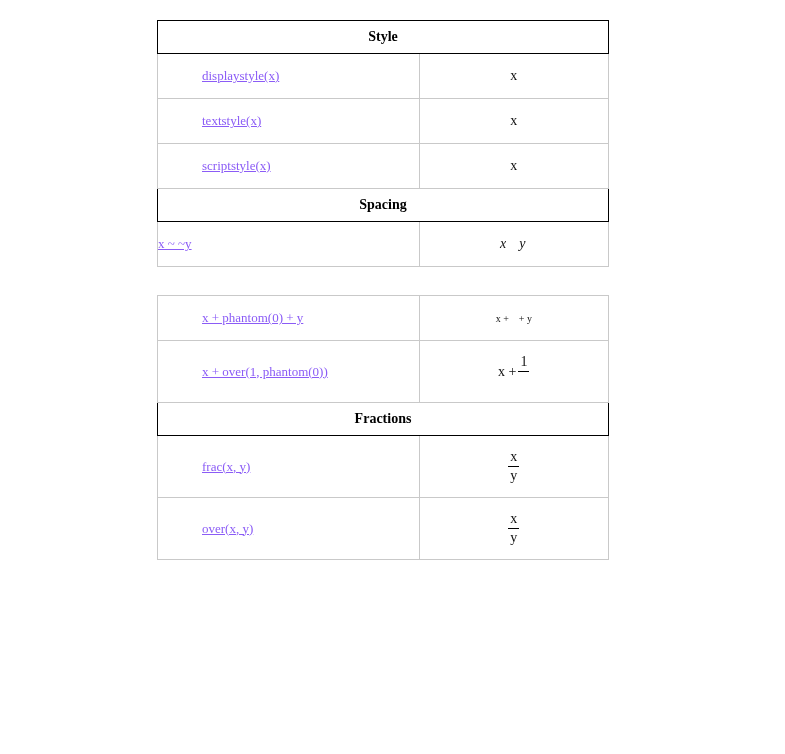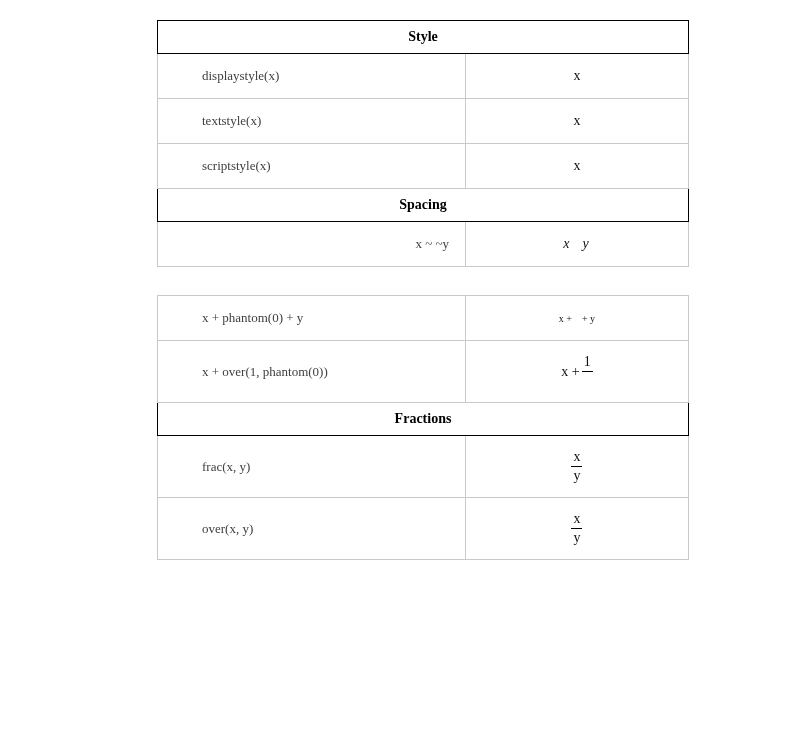"Style" .wrap { width: 532px -> 452px }
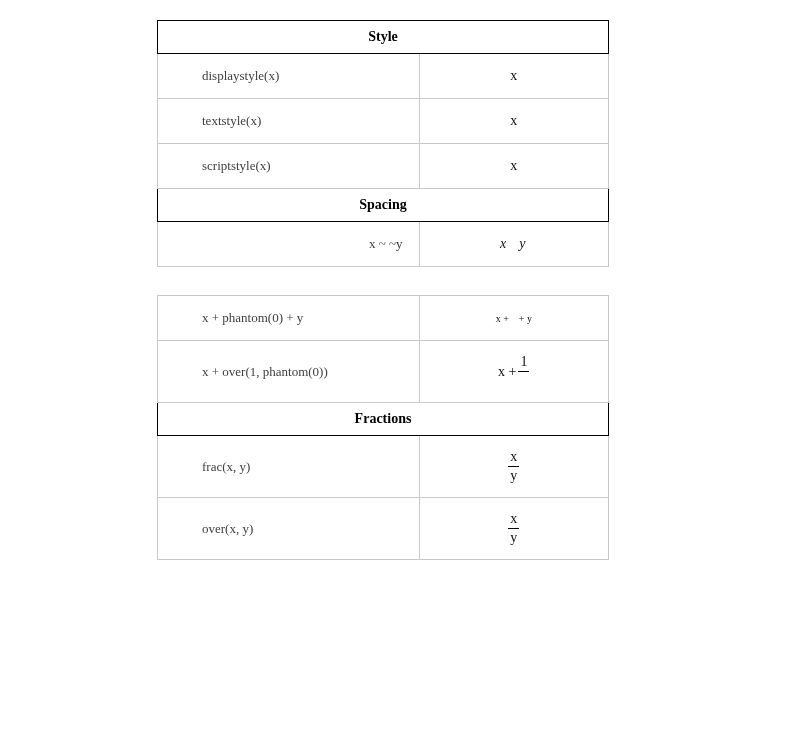"displaystyle(x)" table.block td.code { color: #404040 -> #8b5cf6; text-decoration: none -> underline }
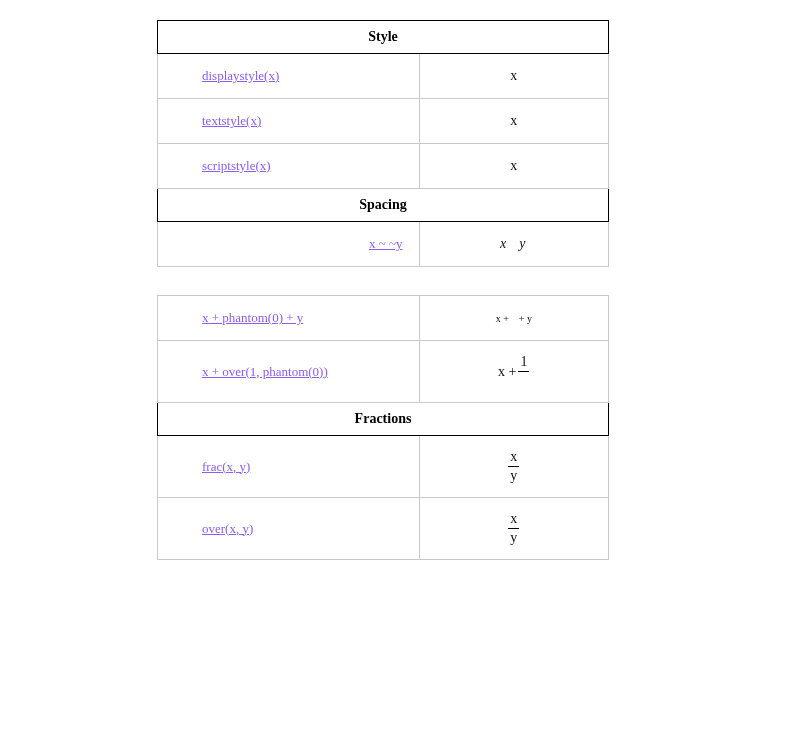"x ~ ~y" td.code { text-align: right -> left }
